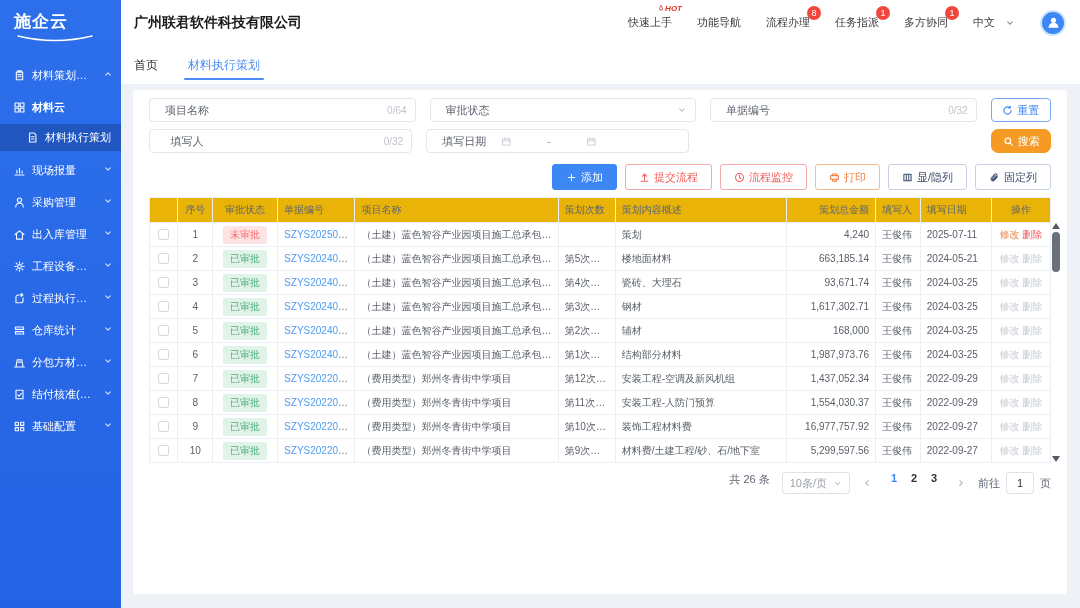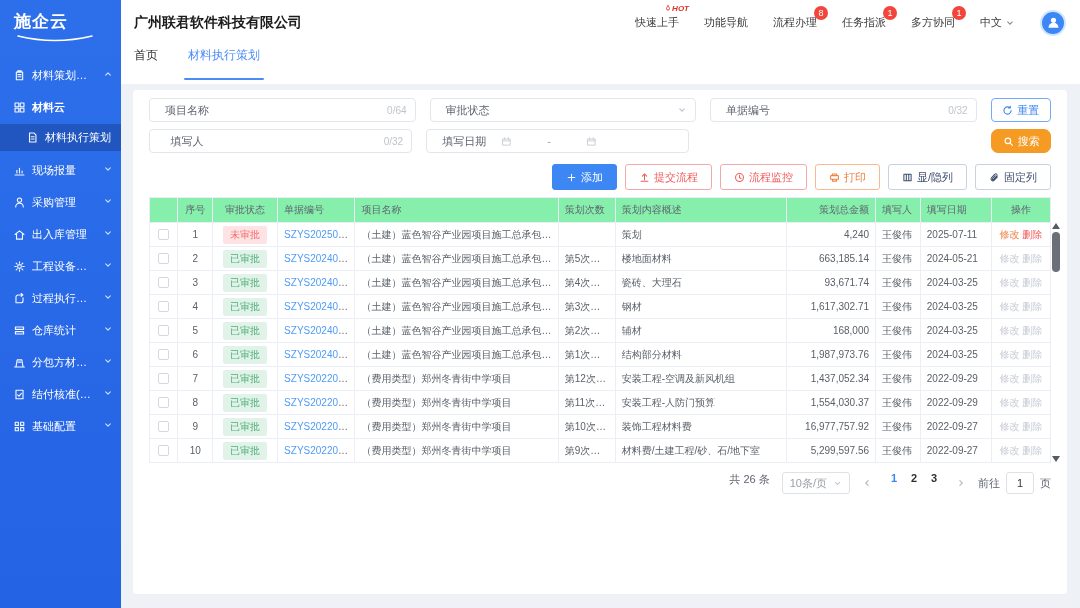"中文" .lang { gap: 3px -> 10px }
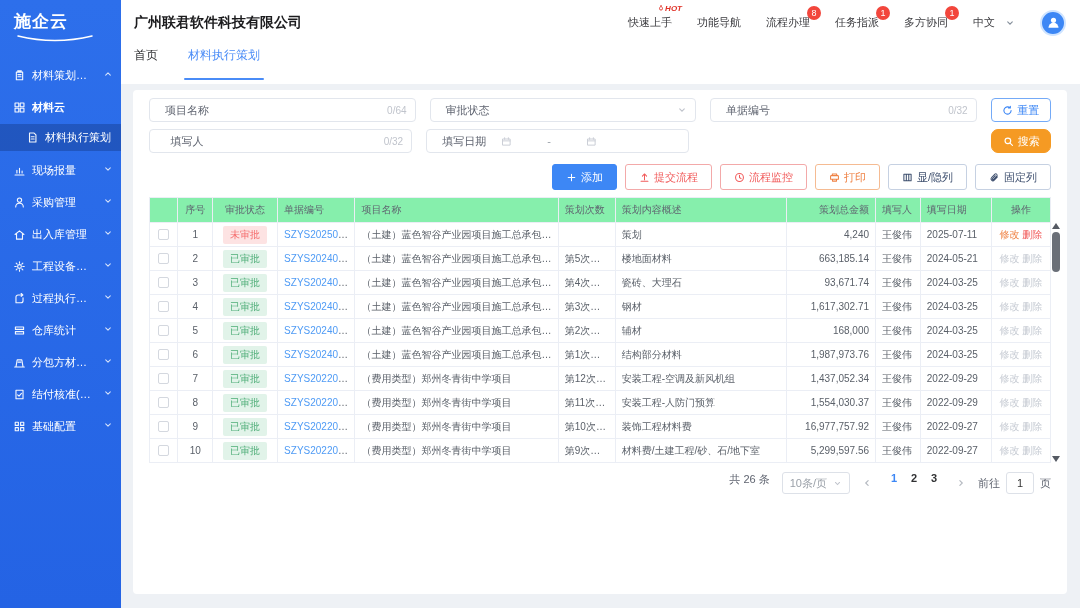"首页" .tab { padding-bottom: 20px -> 10px }
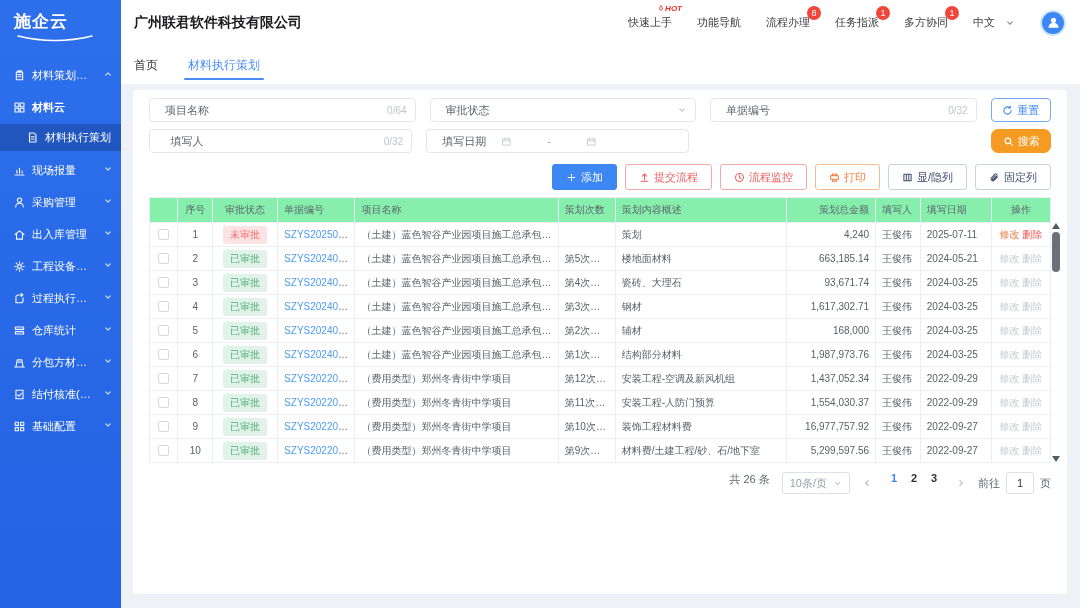"序号" th { background: #86efac -> #eab308 }
